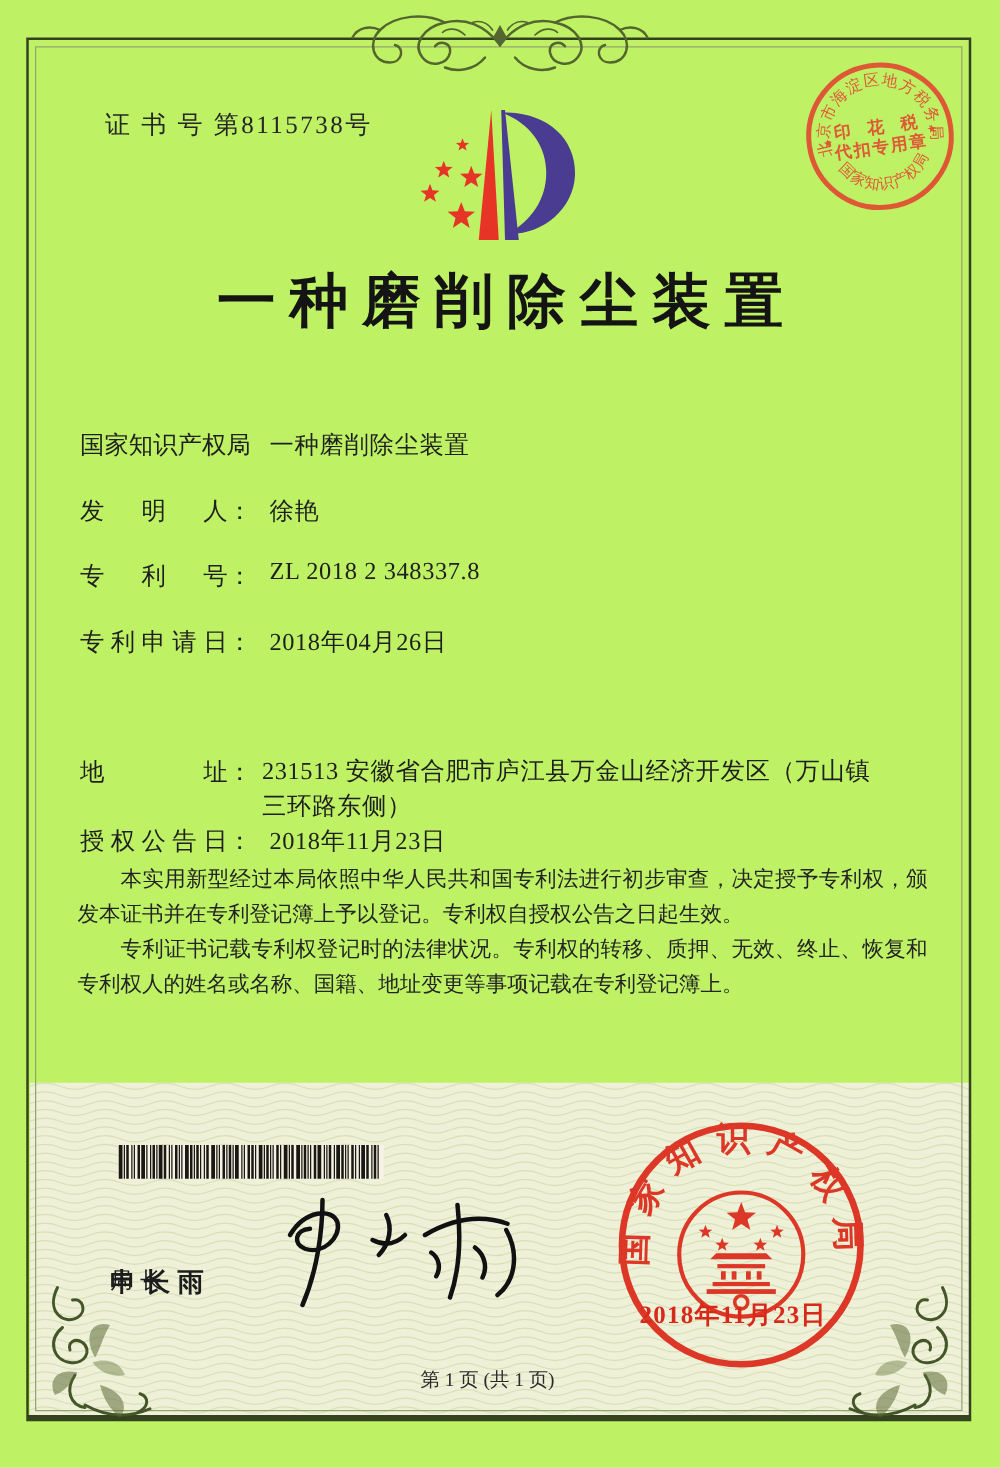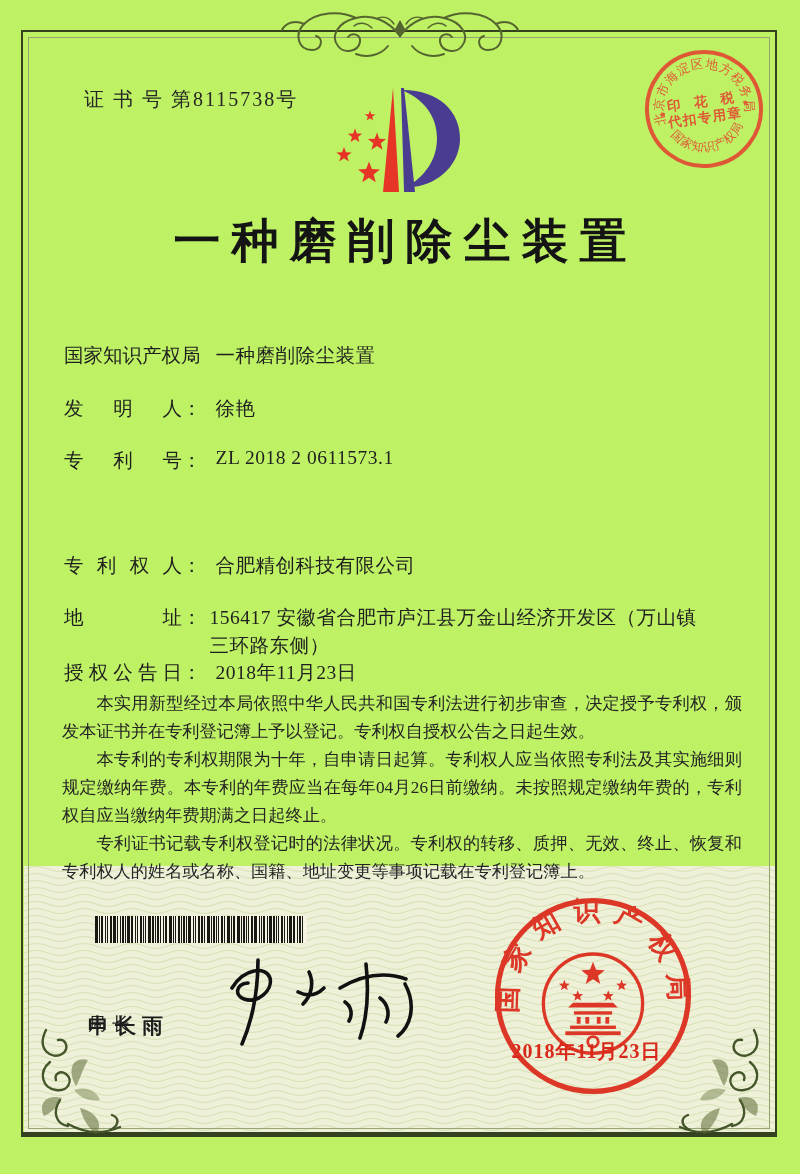"ZL 2018 2 0611573.1" span.fvalue { text: 0611573.1 -> 348337.8 }
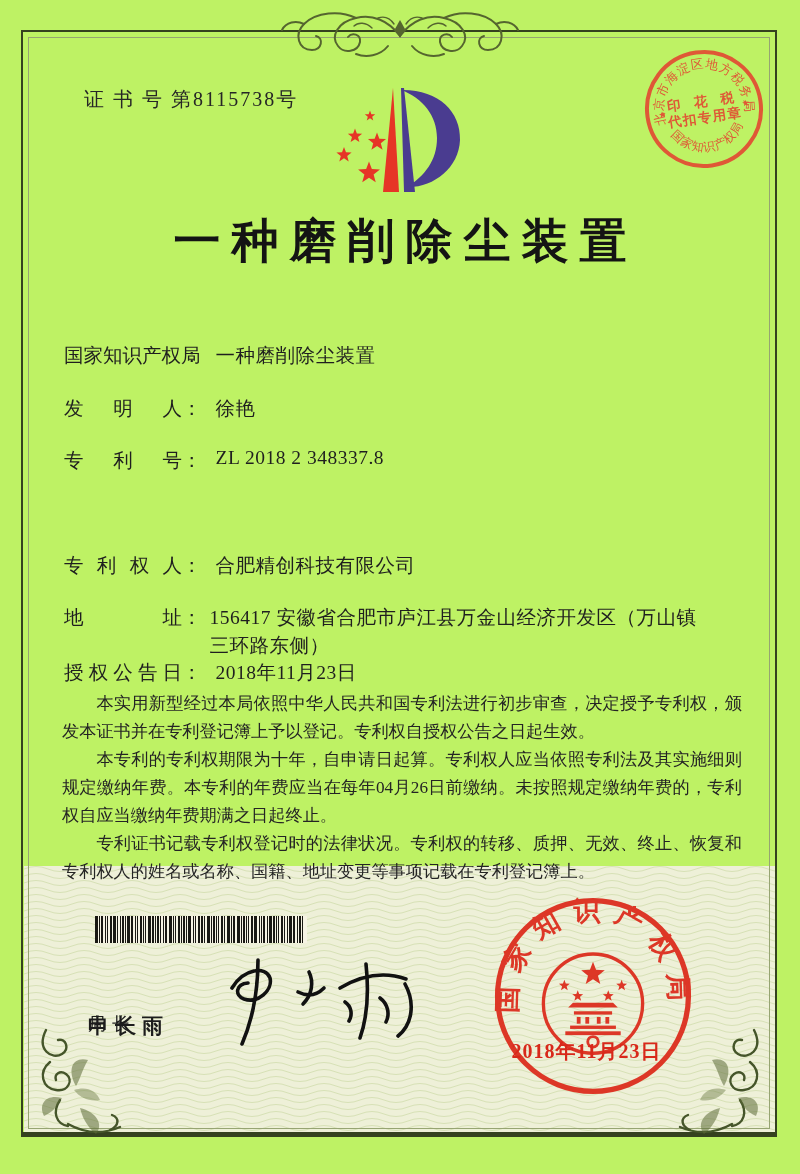"专利申请日： 2018年04月26日" div.frow { html: none -> <div> <span>专利申请日</span><span>：</span><span>2018年04月26日</span> </div> }
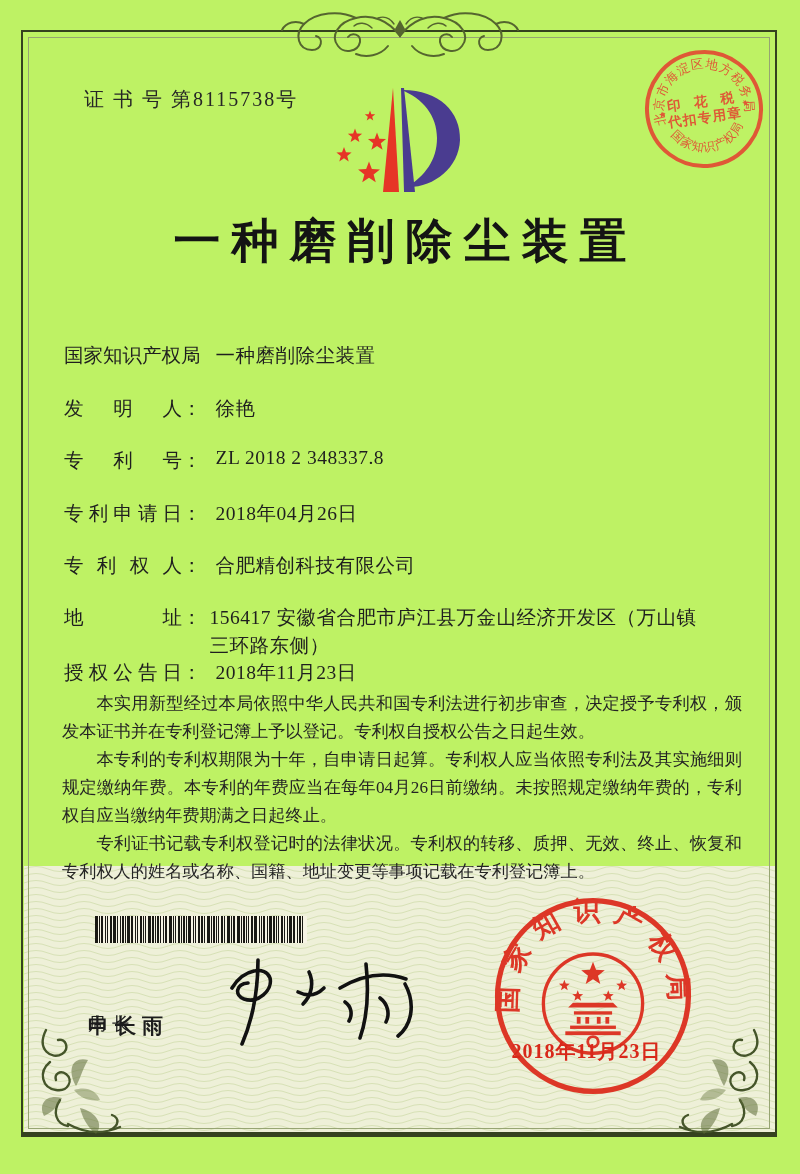"专利权人： 合肥精创科技有限公司" div.frow { html: <div> <span>专利权人</span><span>：</span><span>合肥精创科技有限公司</span> </div> -> none }
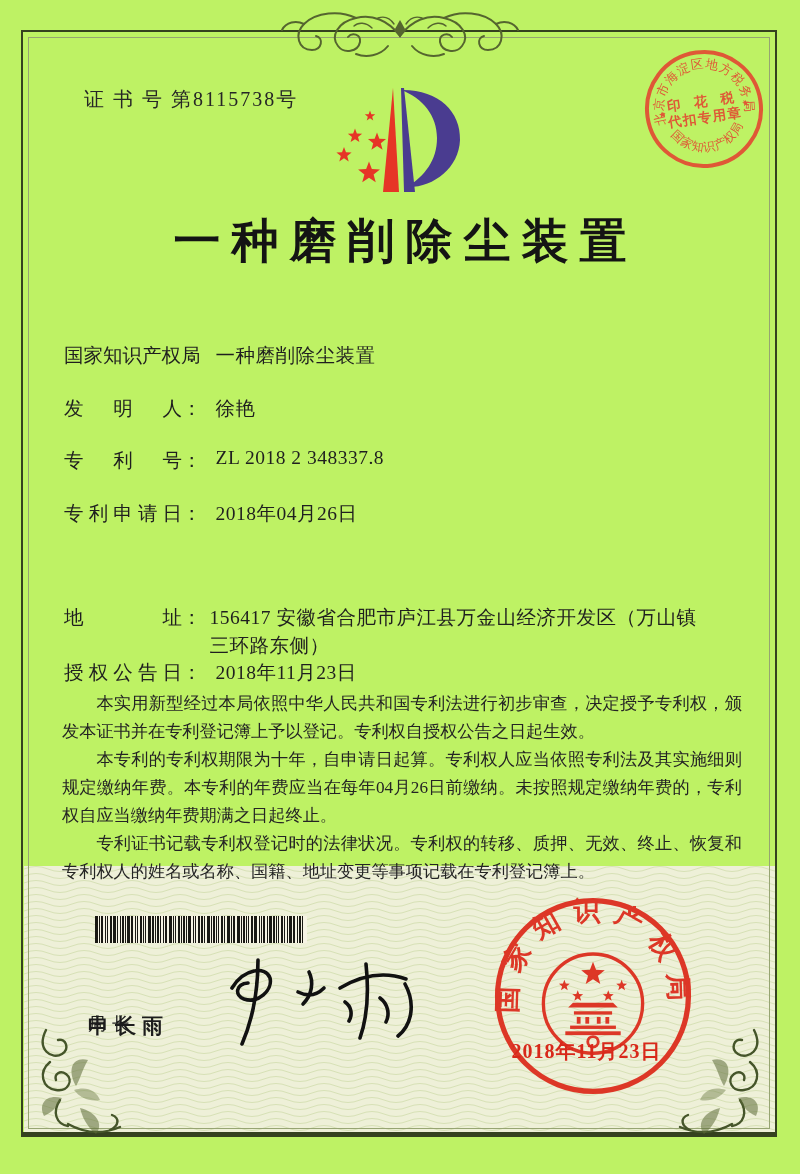"156417 安徽省合肥市庐江县万金山经济开发区（万山镇" span { text: 156417 -> 231513 }
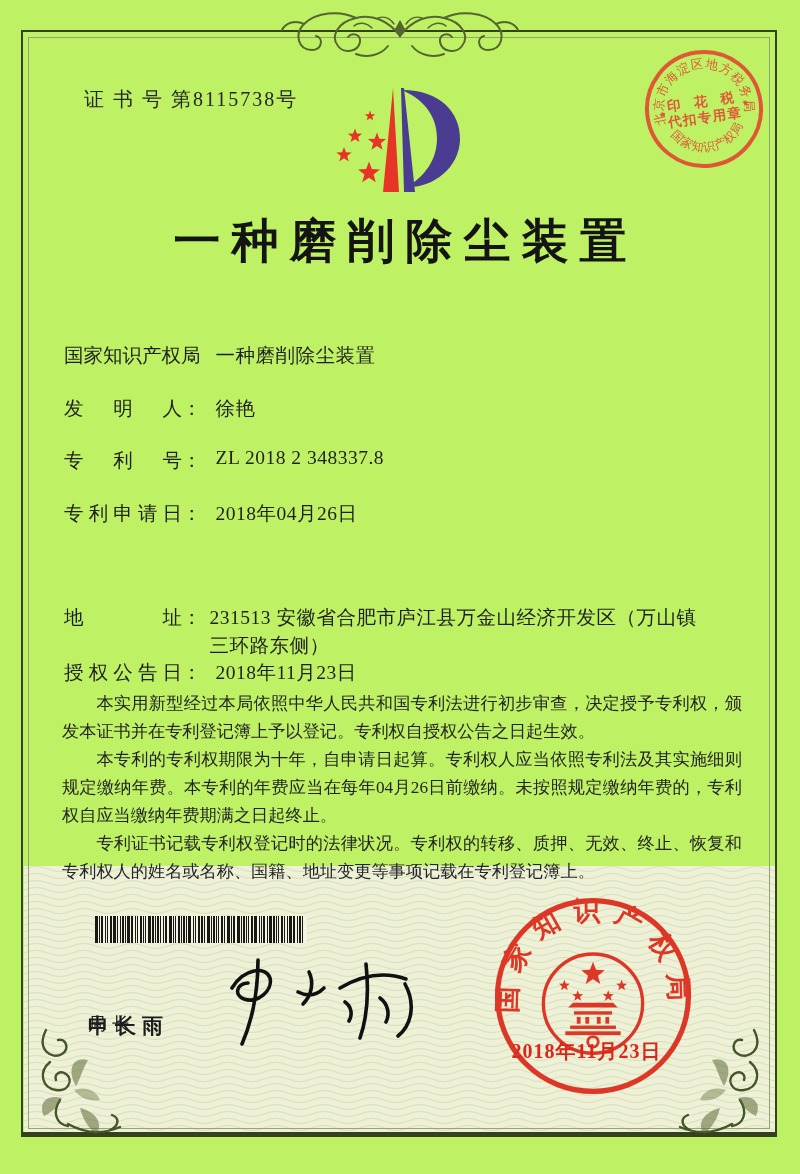"本专利的专利权期限为十年，自申请日起算。专利权人应当依照专利法及其实施细则规定缴" p { html: <p>本专利的专利权期限为十年，自申请日起算。专利权人应当依照专利法及其实施细则规定缴纳年费。本专利的年费应当在每年04月26日前缴纳。未按照规定缴纳年费的，专利权自应当缴纳年费期满之日起终止。</p> -> none }
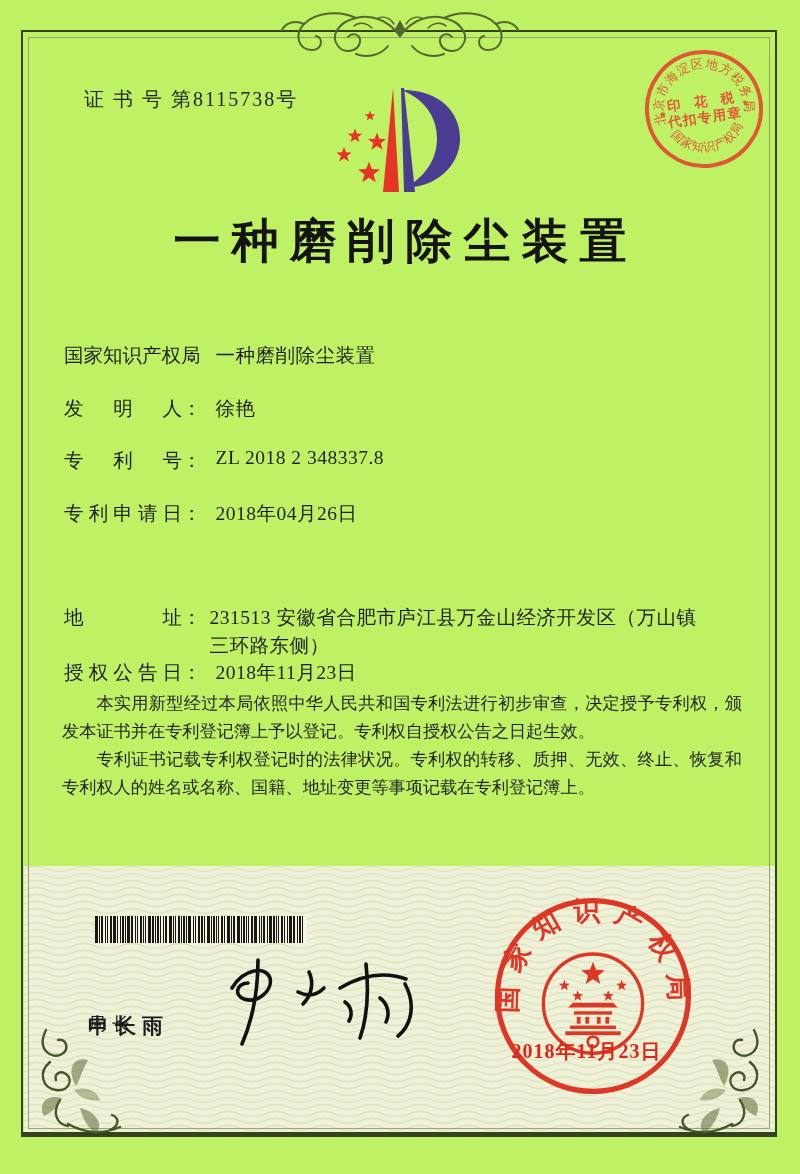"第 1 页 (共 1" div.abs { html: none -> <div>第 1 页 (共 1 页)</div> }
